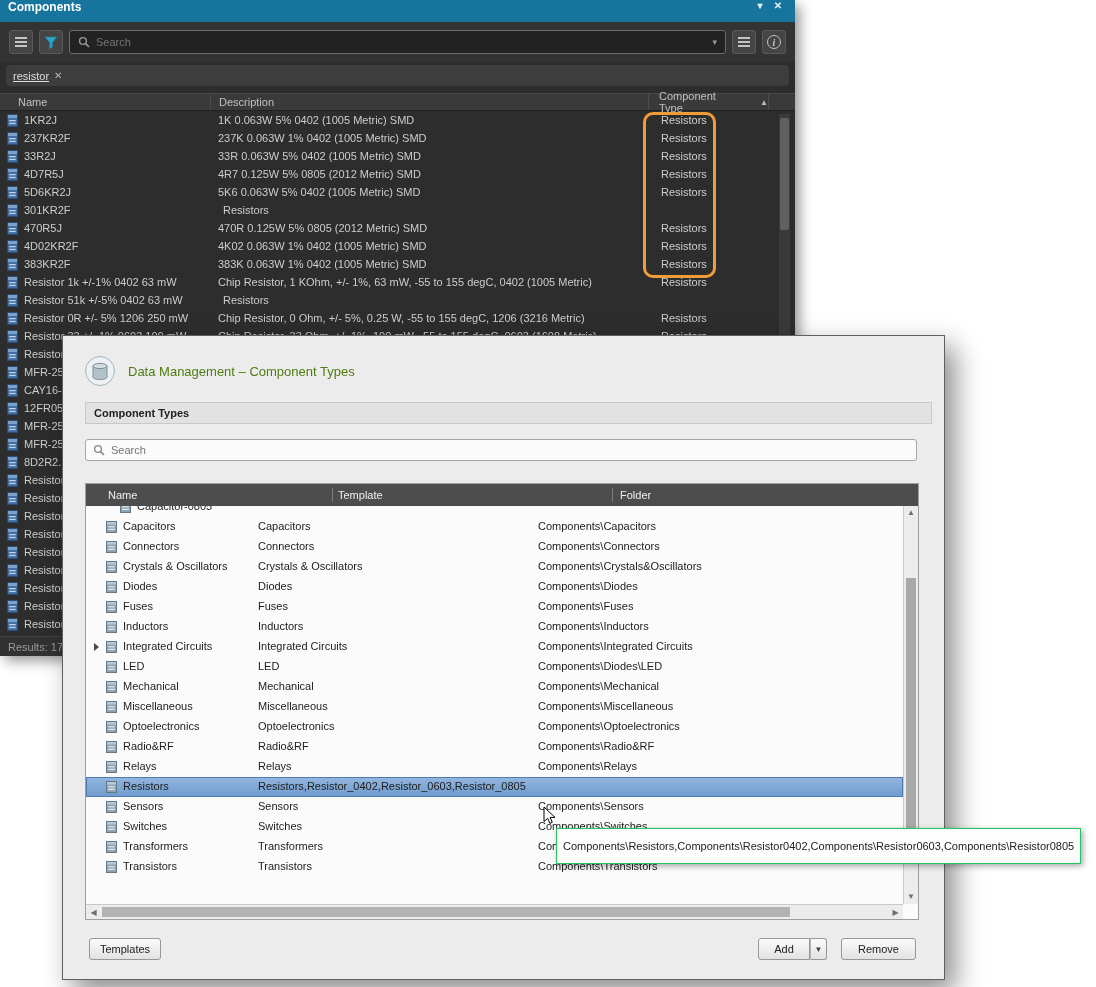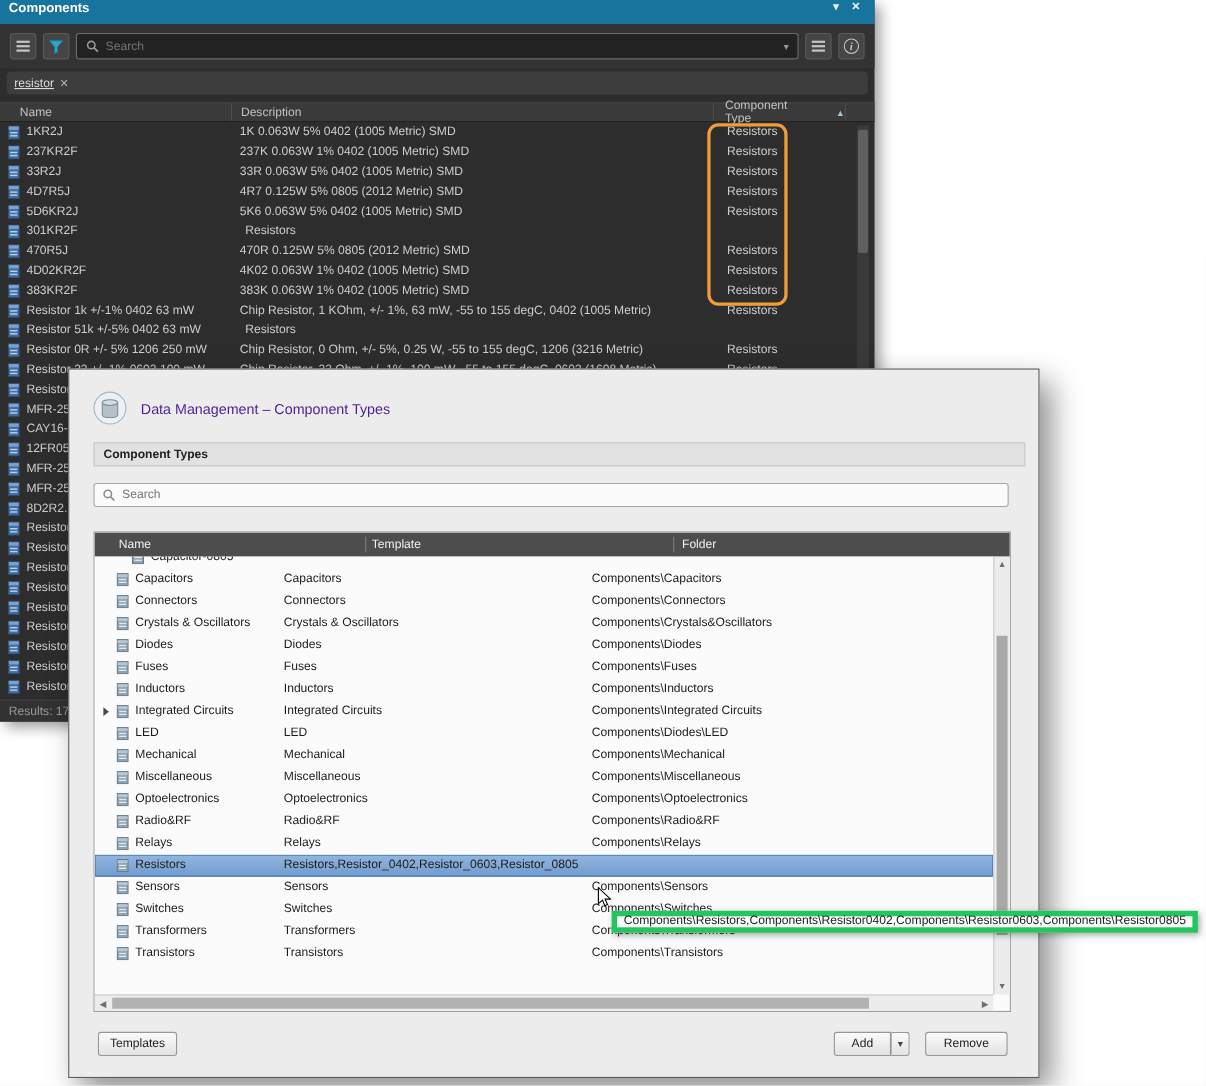"Data Management – Component Types" .dlg-title { color: #4c1d95 -> #4d7c0f }
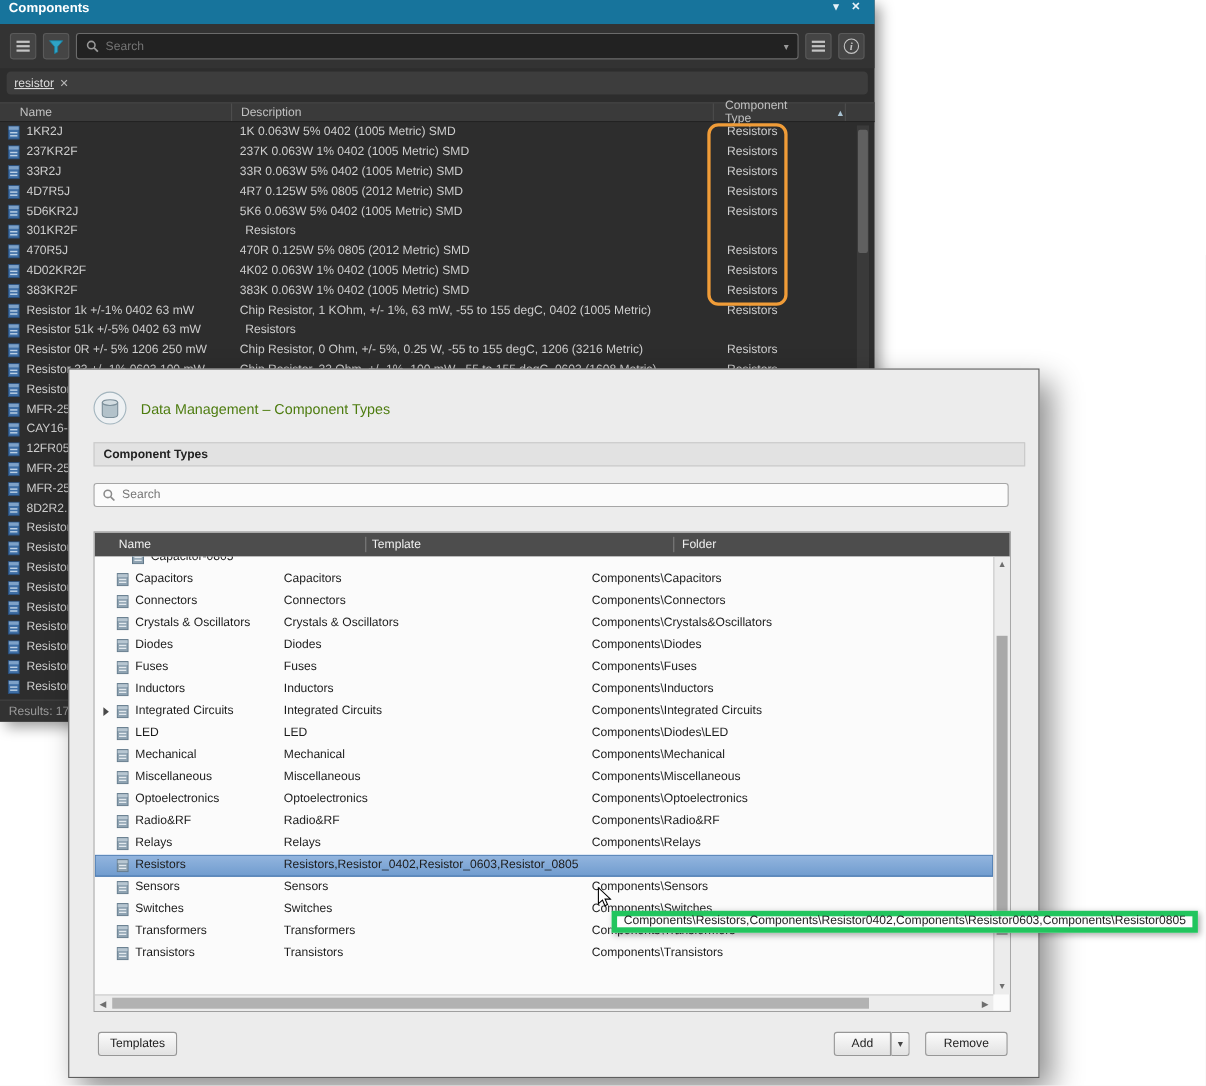"Components\Resistors,Components\Resistor" .tooltip { align-items: flex-end -> center; border: 5px solid #22c55e -> 1px solid #22c55e; height: 20px -> 36px }
